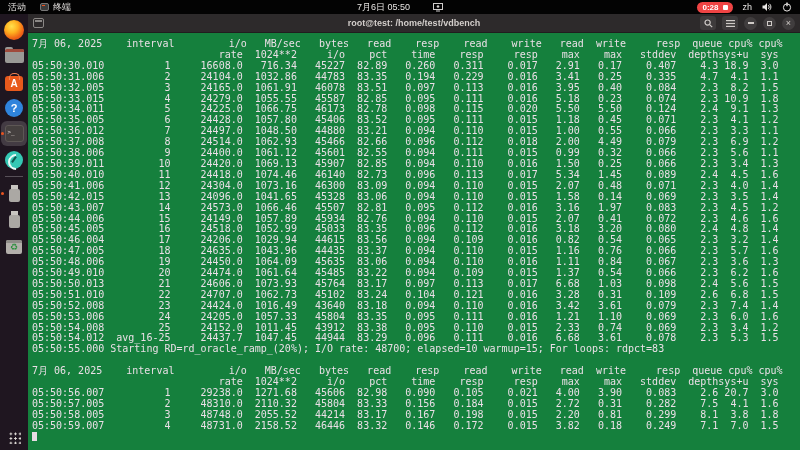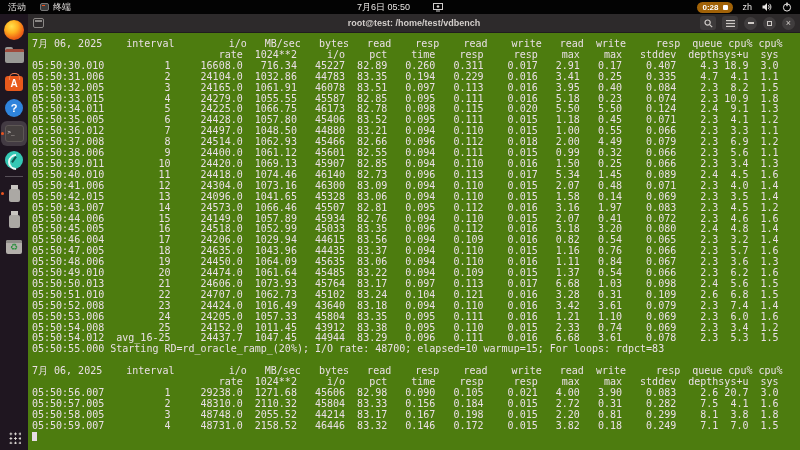"0:28" .rec-pill { background: #a16207 -> #ef4444 }
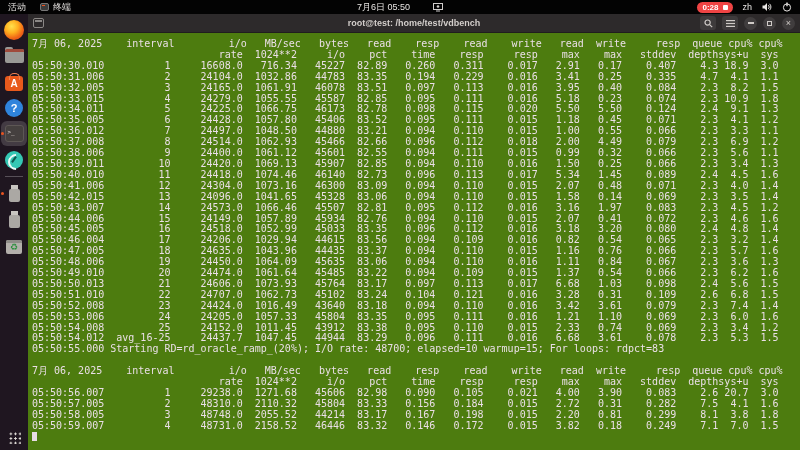"root@test: /home/test/vdbench" .window { background: #4d7c0f -> #15803d }
